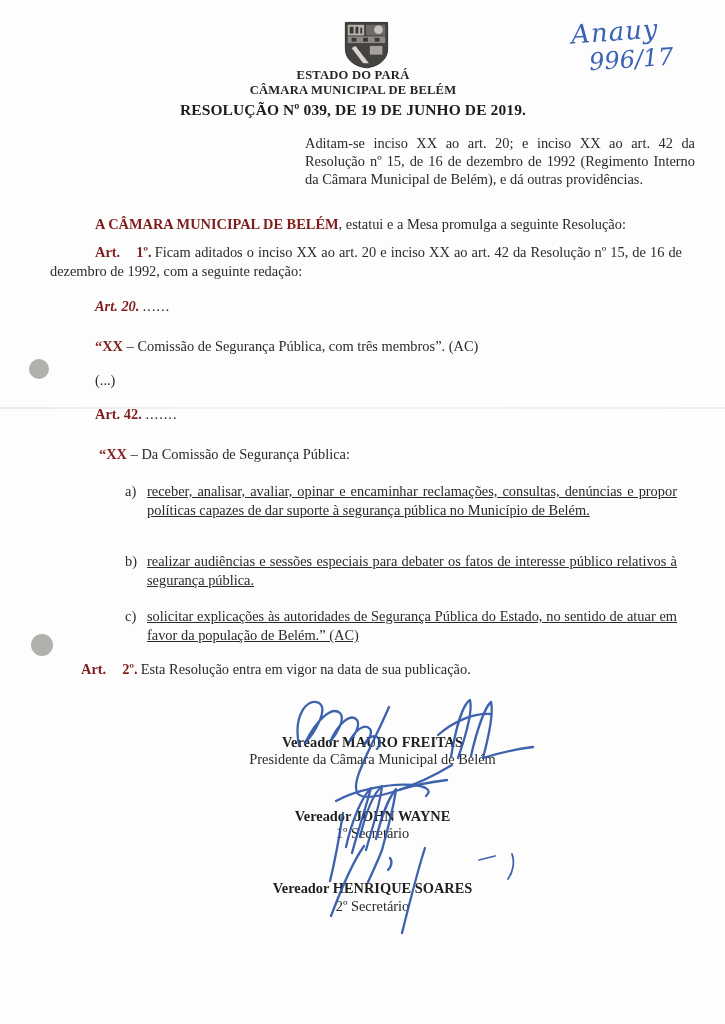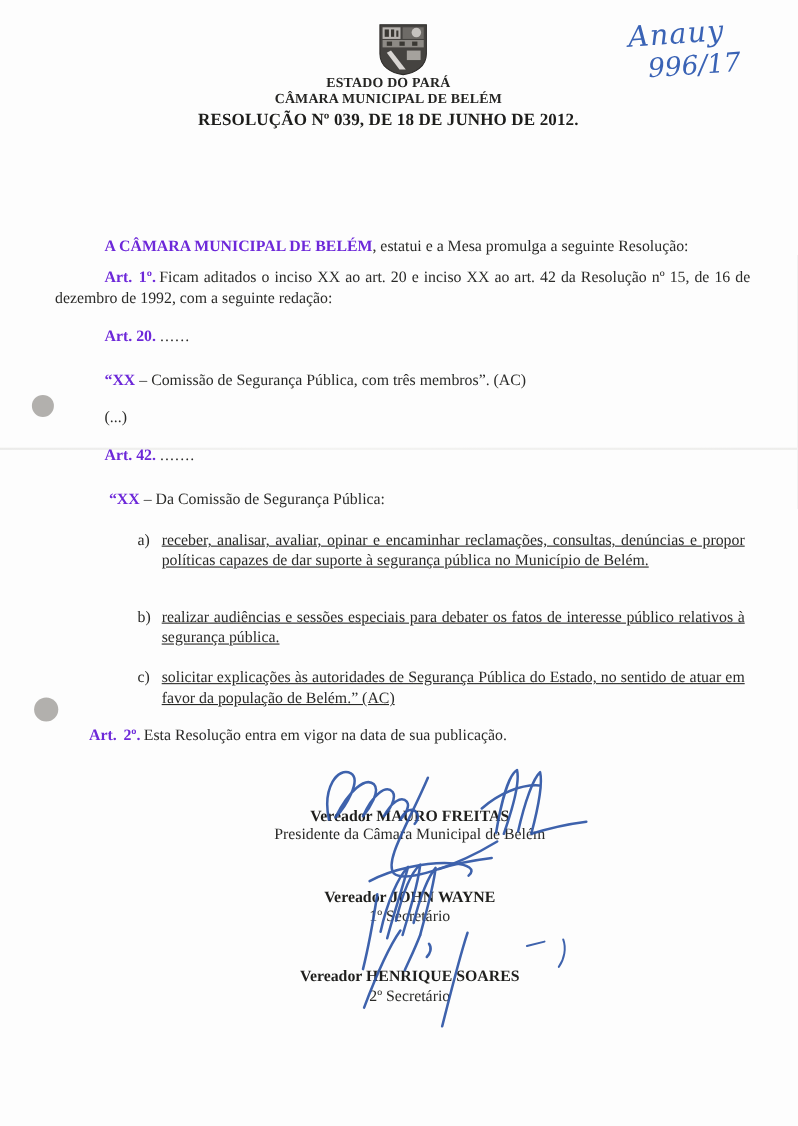"RESOLUÇÃO Nº 039, DE 18" div.h-title { text: 18 DE JUNHO DE 2012 -> 19 DE JUNHO DE 2019 }
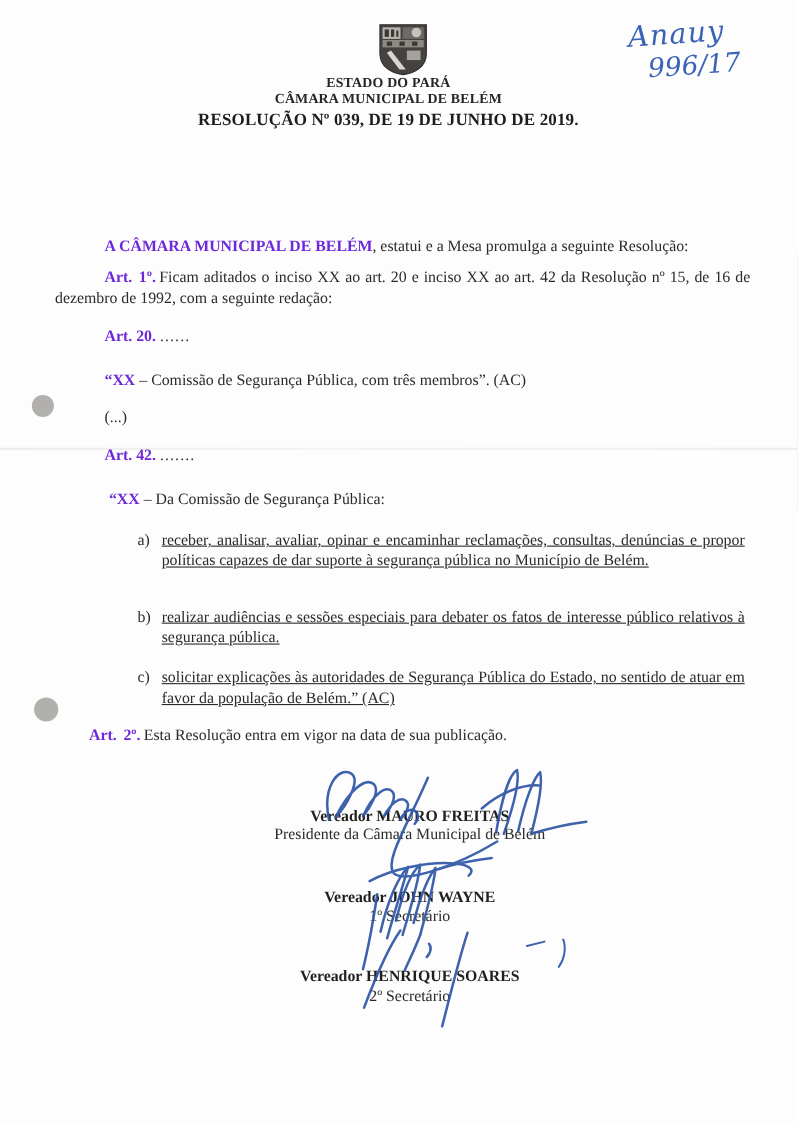"Aditam-se inciso XX ao art." p.para { html: none -> <p>Aditam-se inciso XX ao art. 20; e inciso XX ao art. 42 da Resolução nº 15, de 16 de dezembro de 1992 (Regimento Interno da Câmara Municipal de Belém), e dá outras providências.</p> }
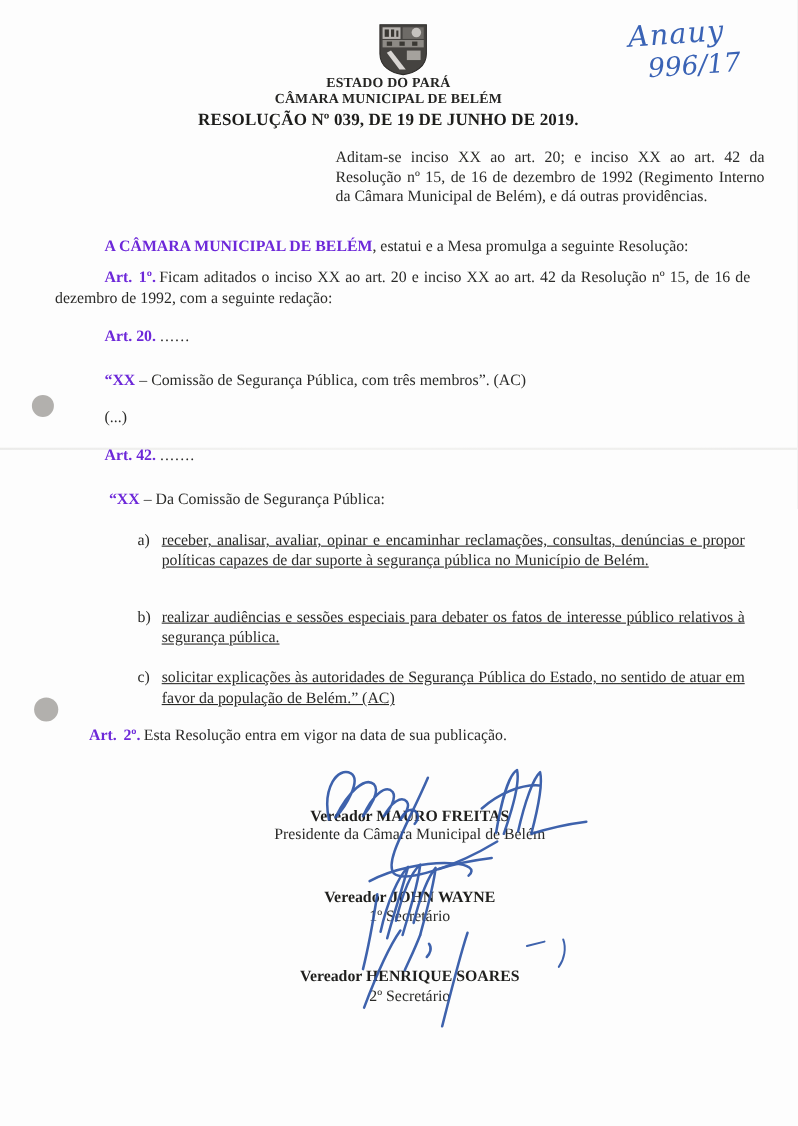"A CÂMARA MUNICIPAL DE BELÉM" b { color: #6d28d9 -> #7f1d1d }
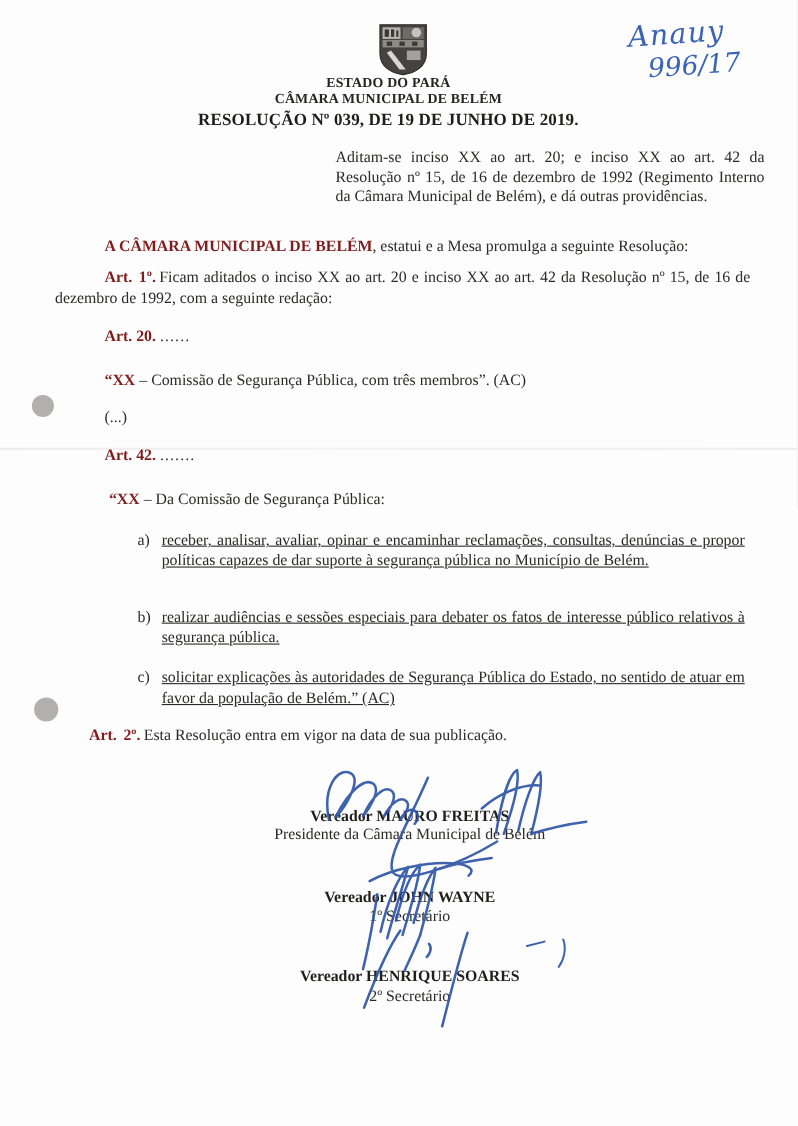"1º." .art-num { margin-left: 6px -> 16px }
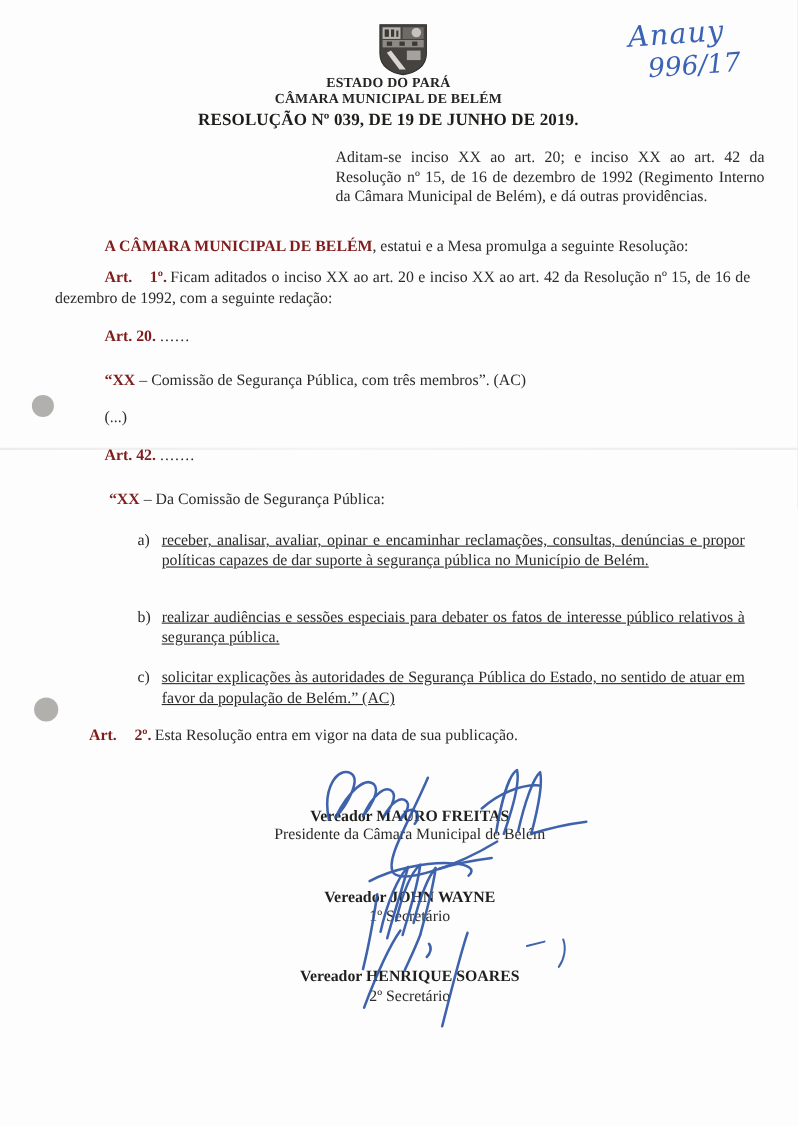"Art. 20. ......" .art20 { font-style: none -> italic }
